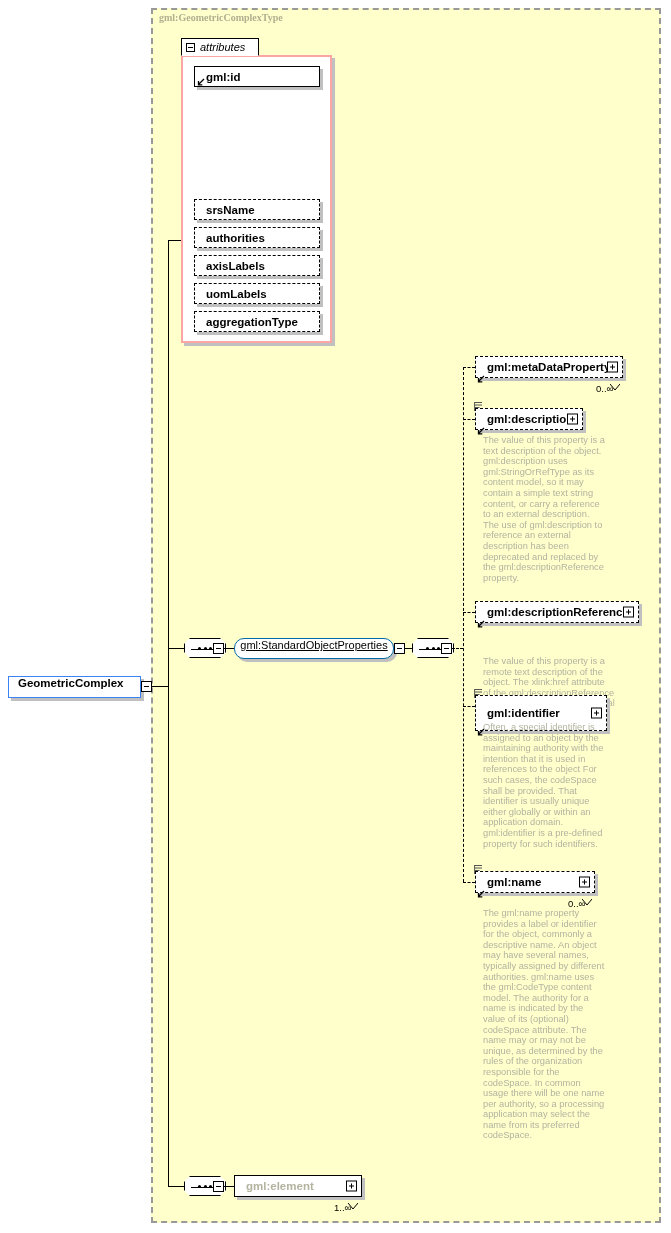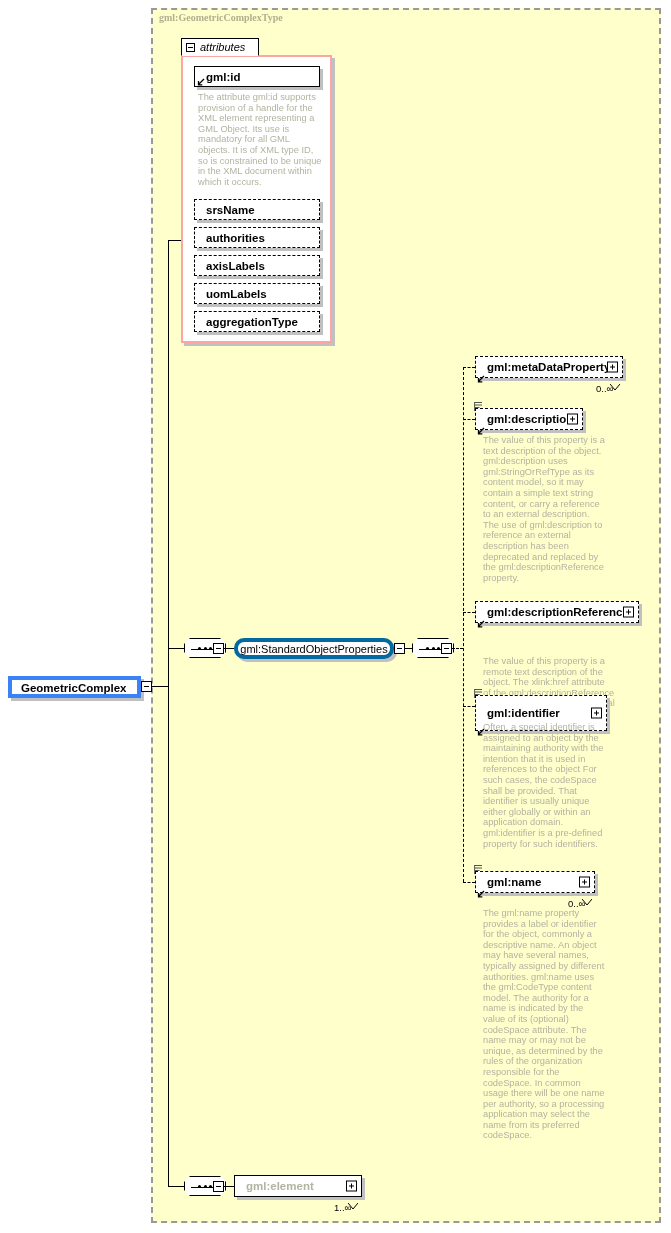"The attribute gml:id supports provision" div.annot { html: <div>The attribute gml:id supports provision of a handle for the XML element representing a GML Object. Its use is mandatory for all GML objects. It is of XML type ID, so is constrained to be unique in the XML document within which it occurs.</div> -> none }
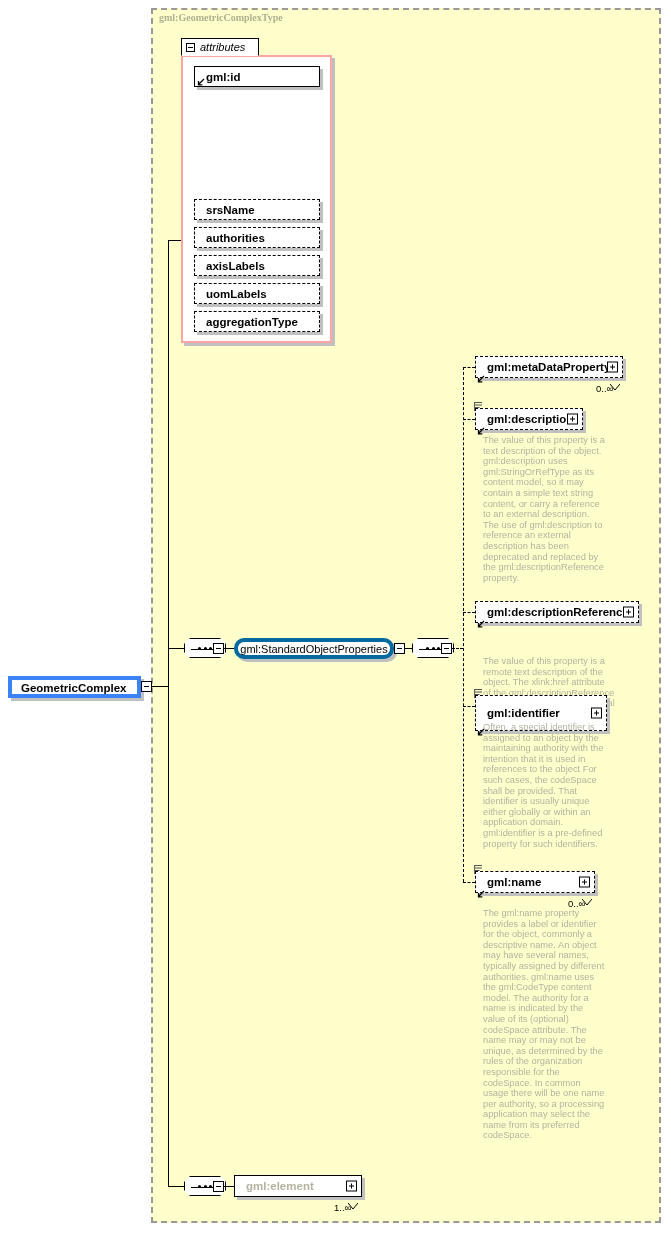"gml:StandardObjectProperties" .group-box { align-items: flex-end -> flex-start; border: 4px solid #0369a1 -> 1px solid #0369a1; text-decoration: none -> underline }
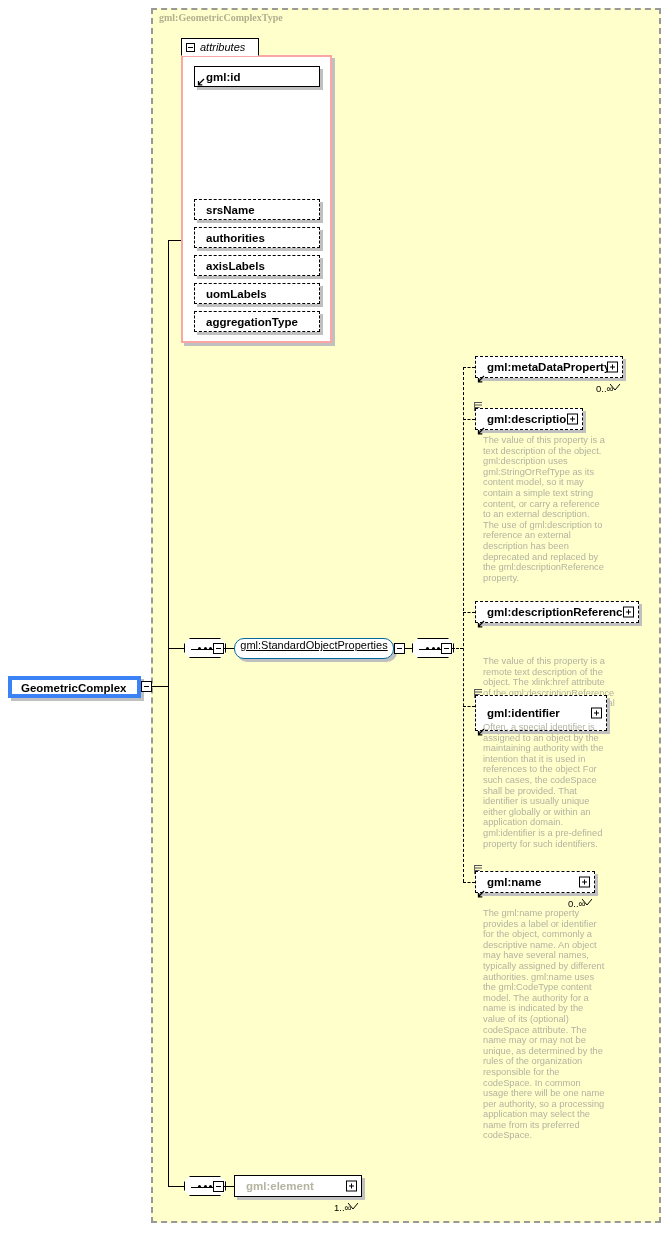"GeometricComplex" #root-box { align-items: flex-end -> flex-start; border: 4px solid #3b82f6 -> 1px solid #3b82f6 }
